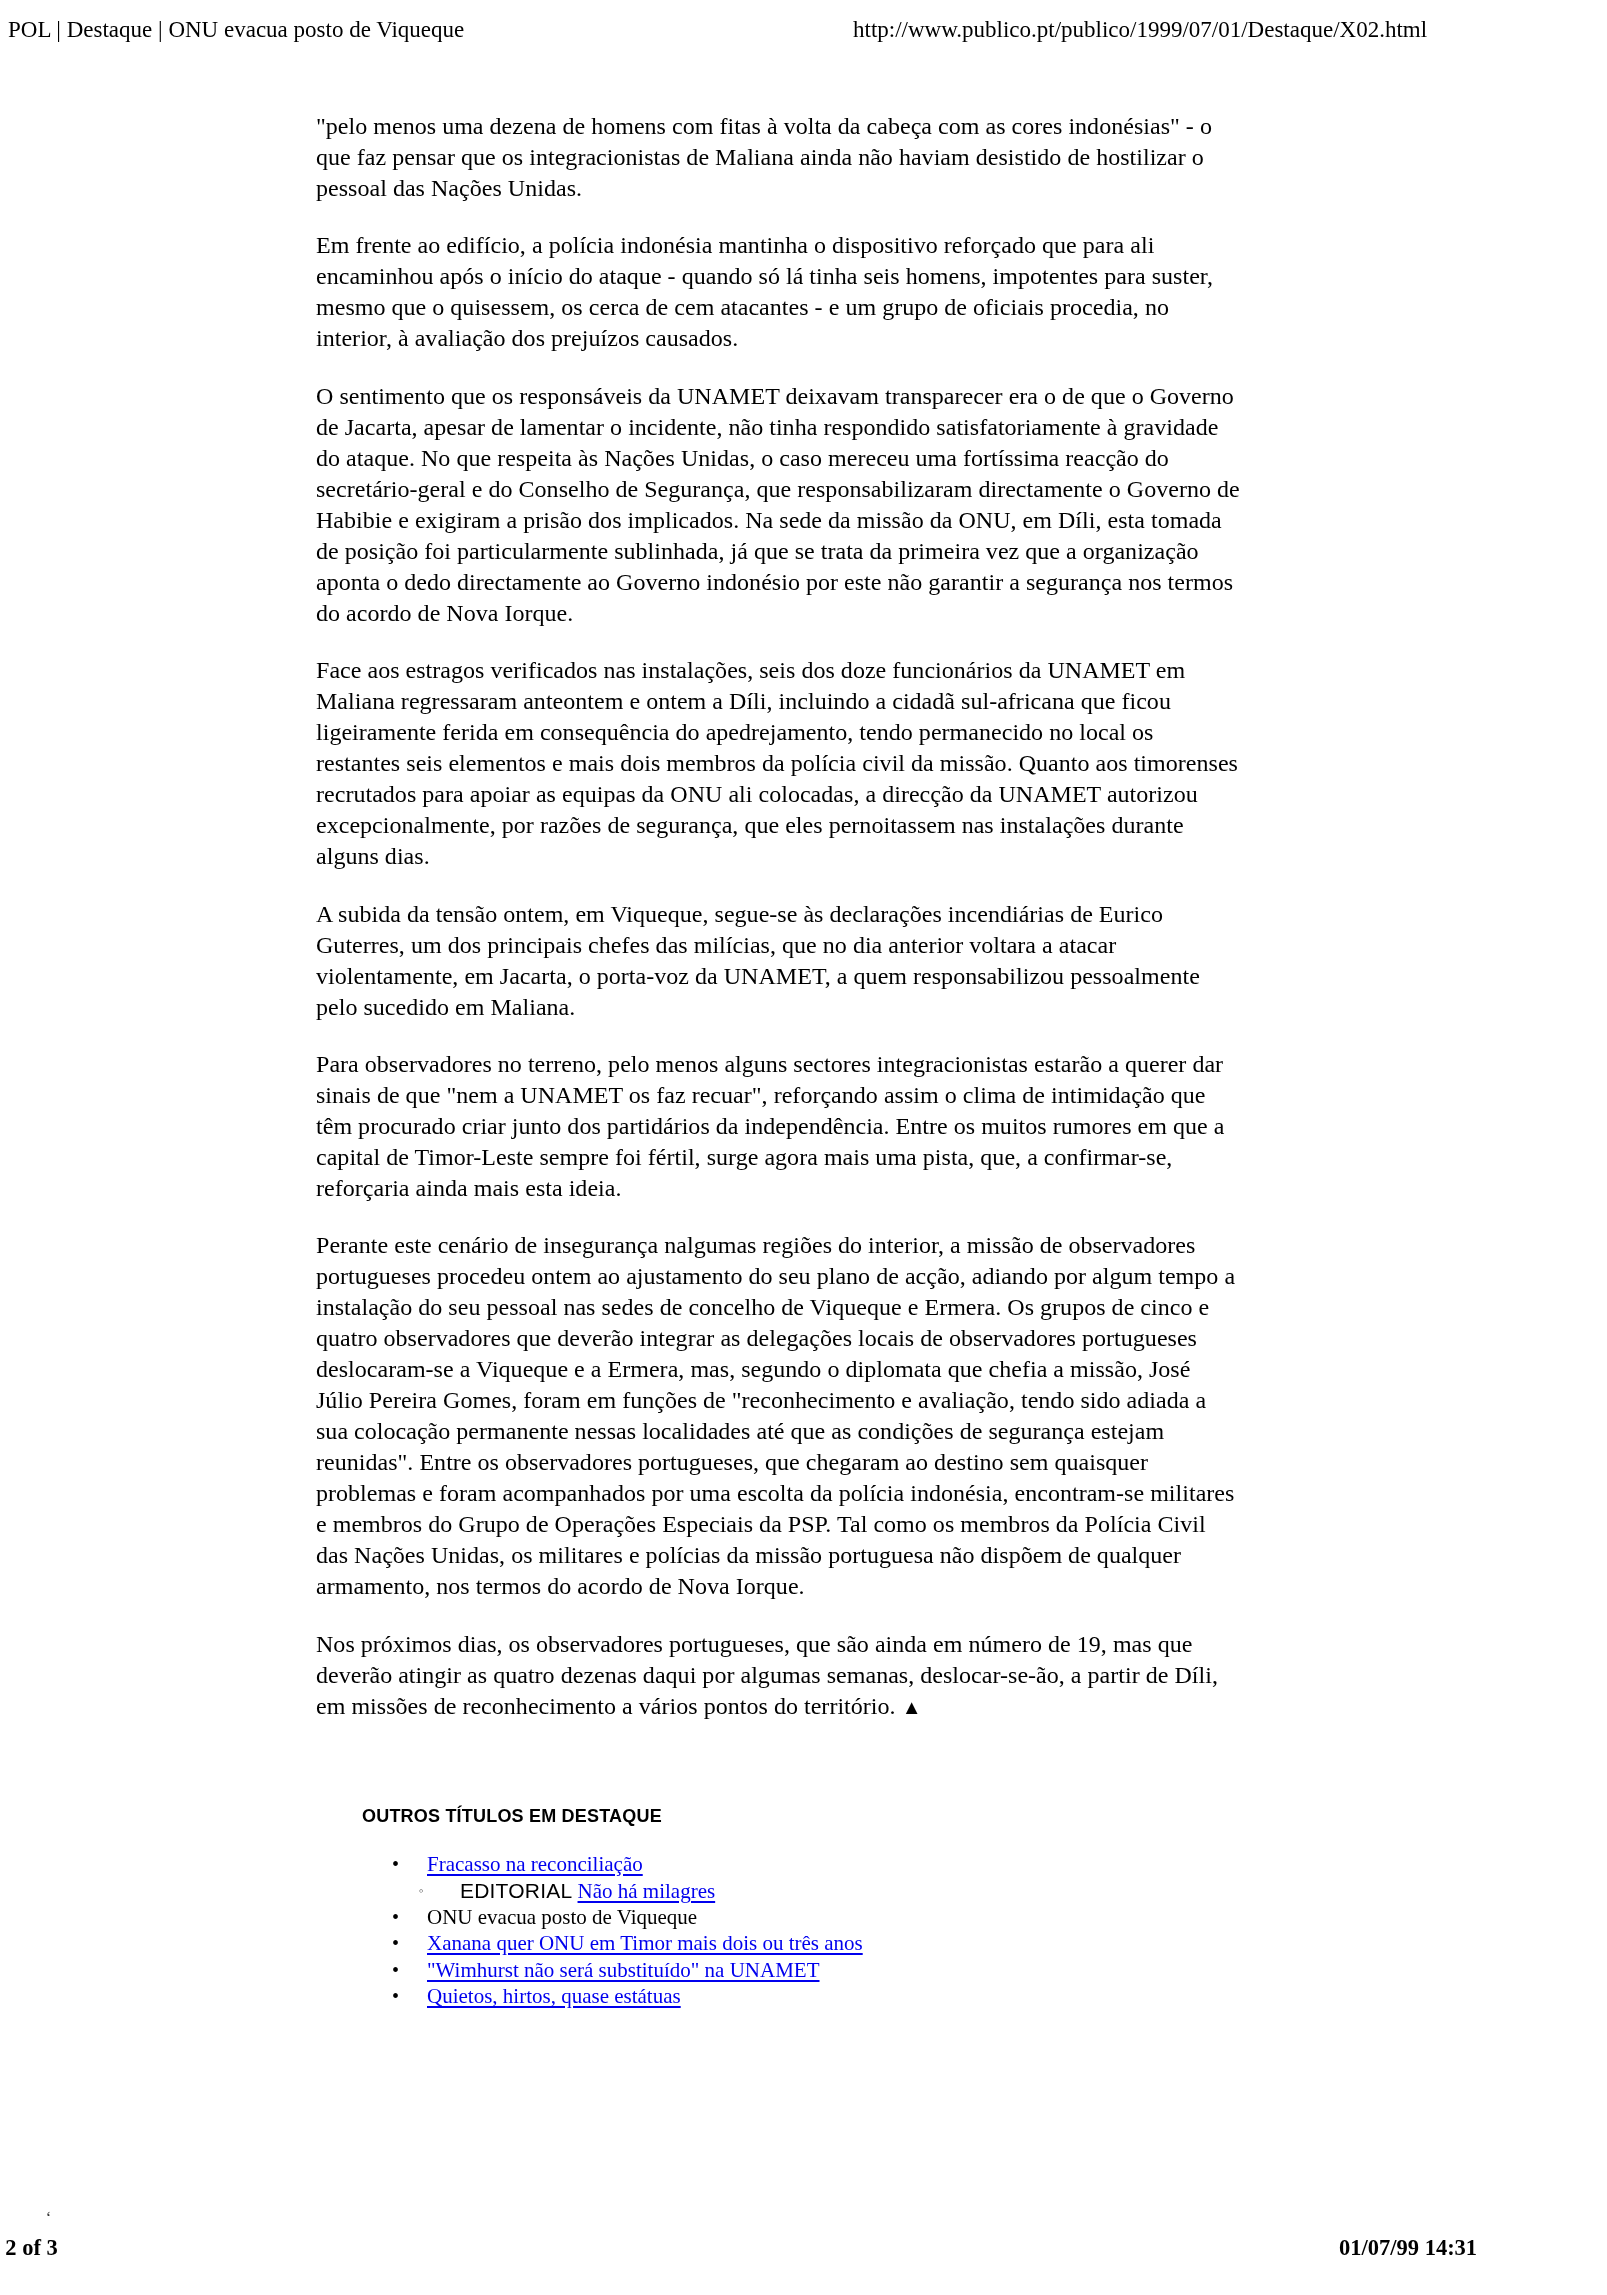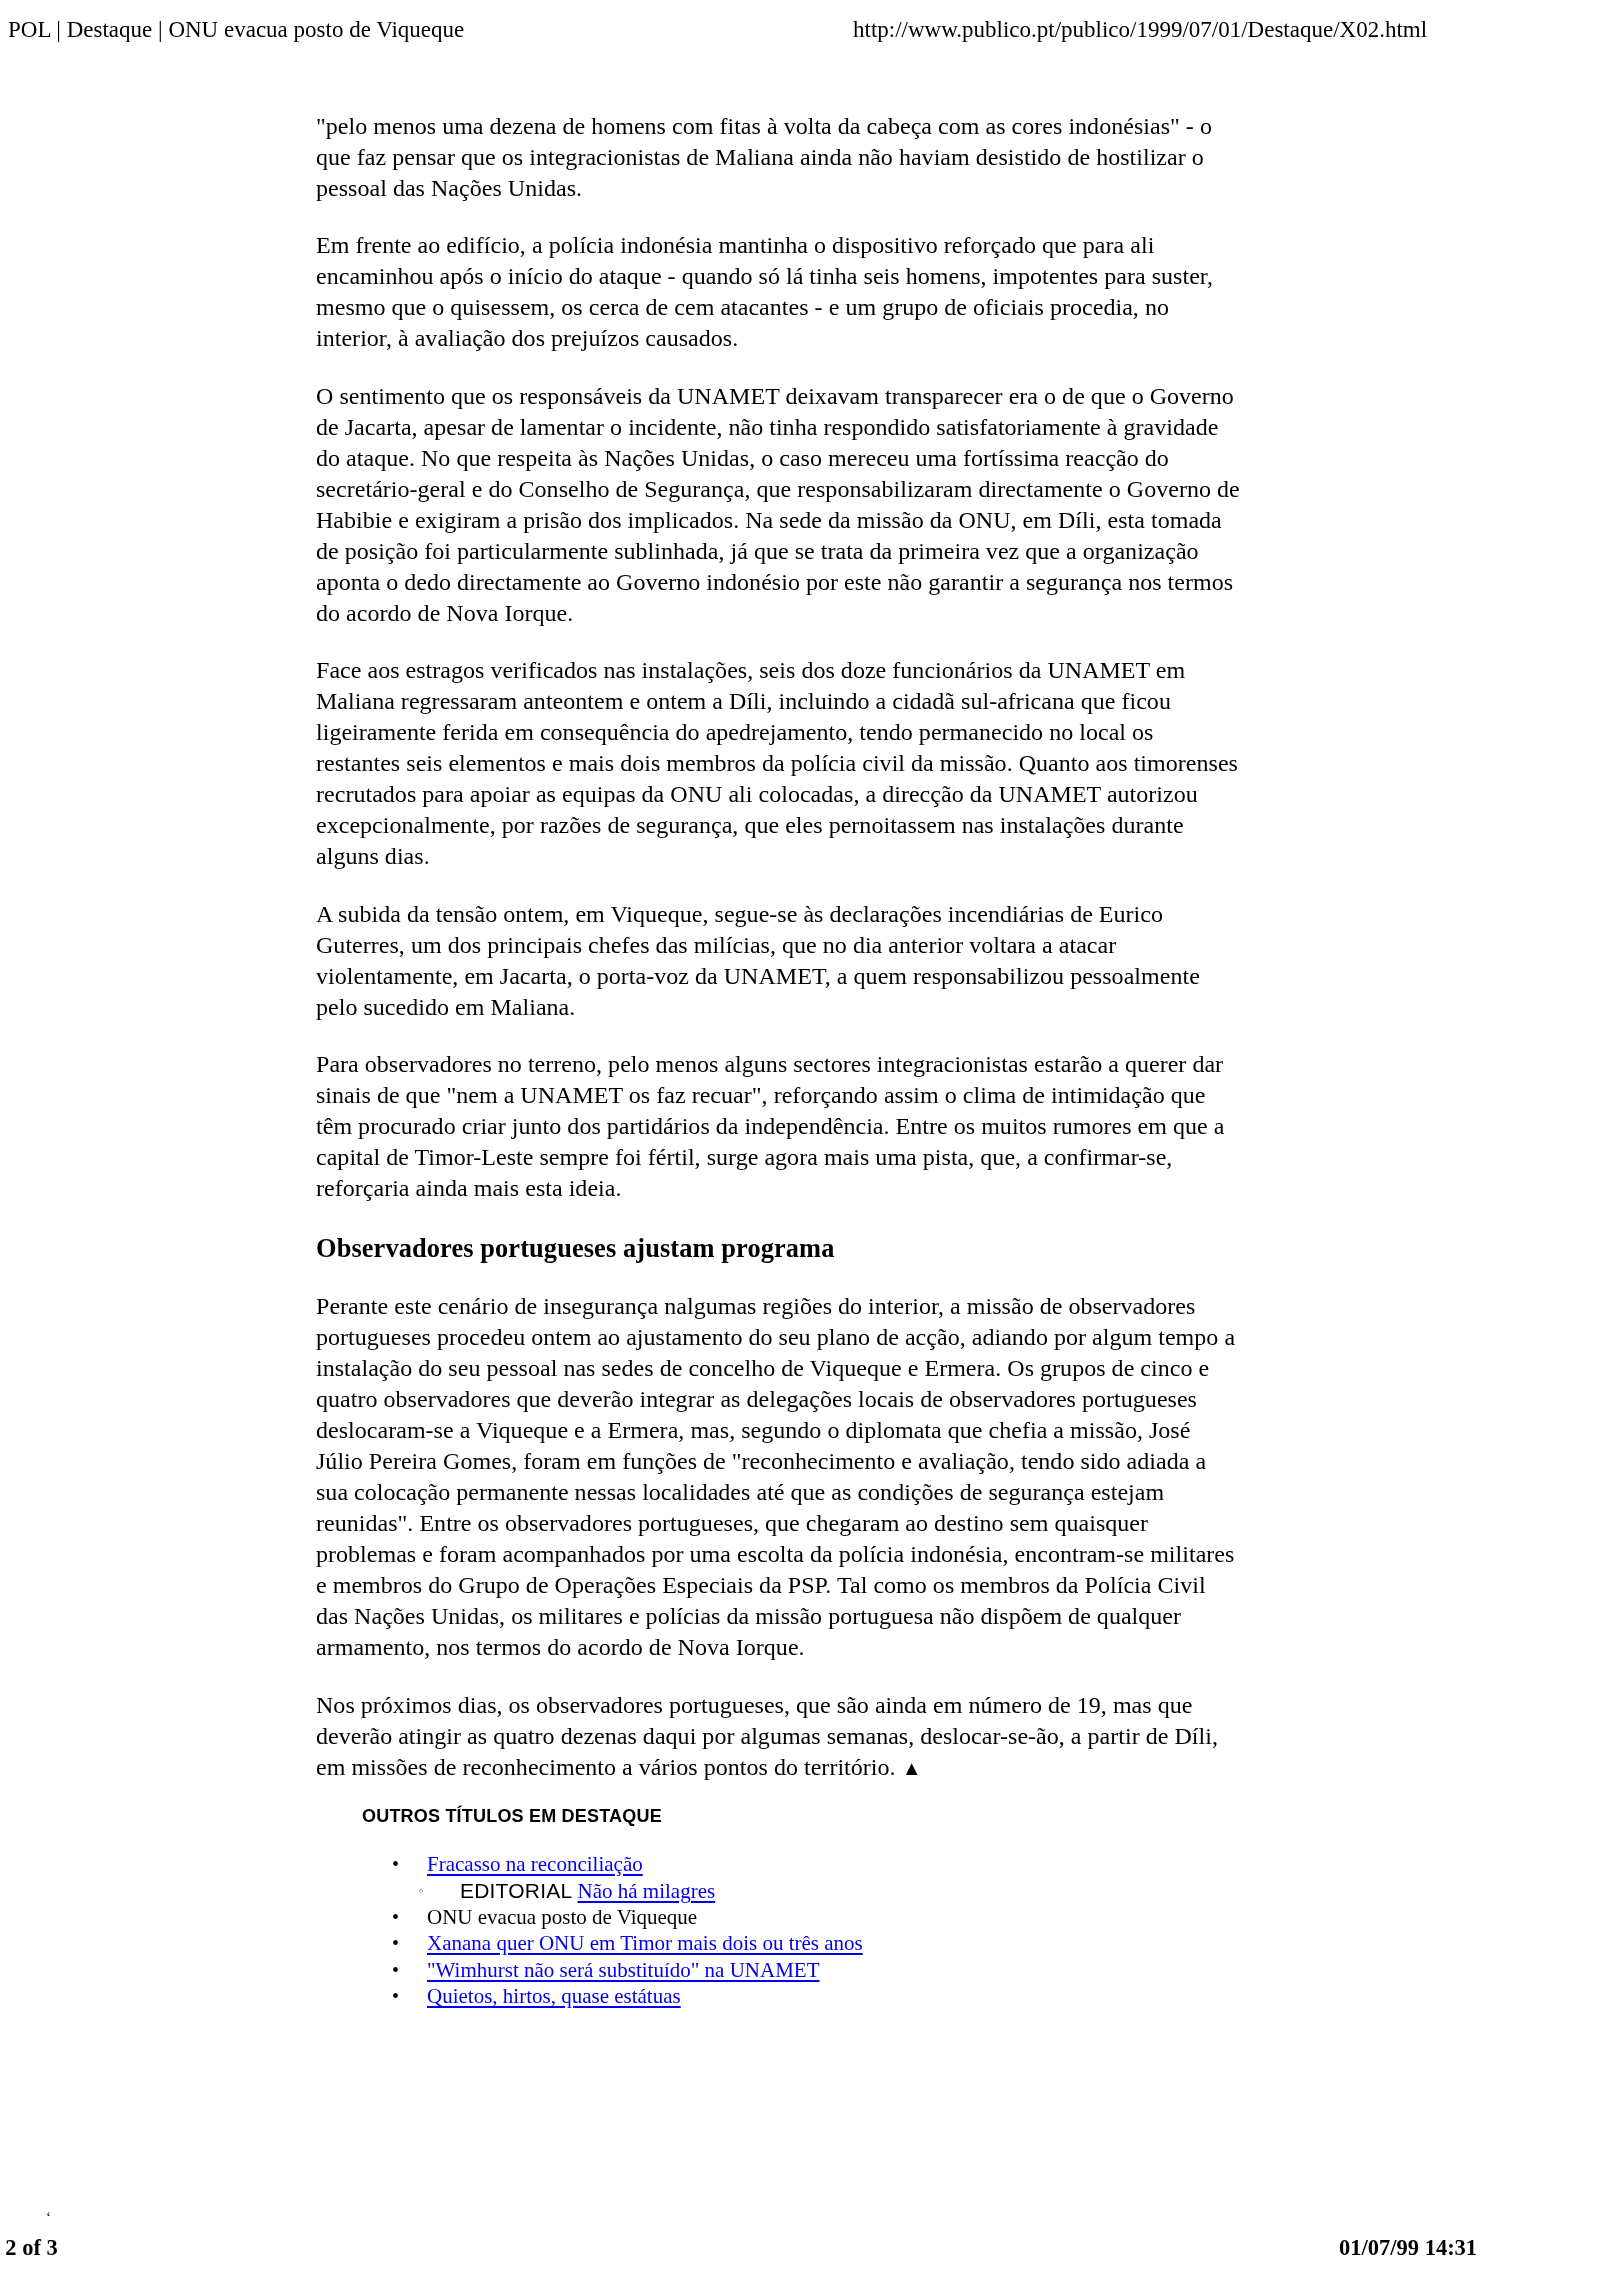"Observadores portugueses ajustam" h2.section-heading { html: <h2>Observadores portugueses ajustam programa</h2> -> none }
